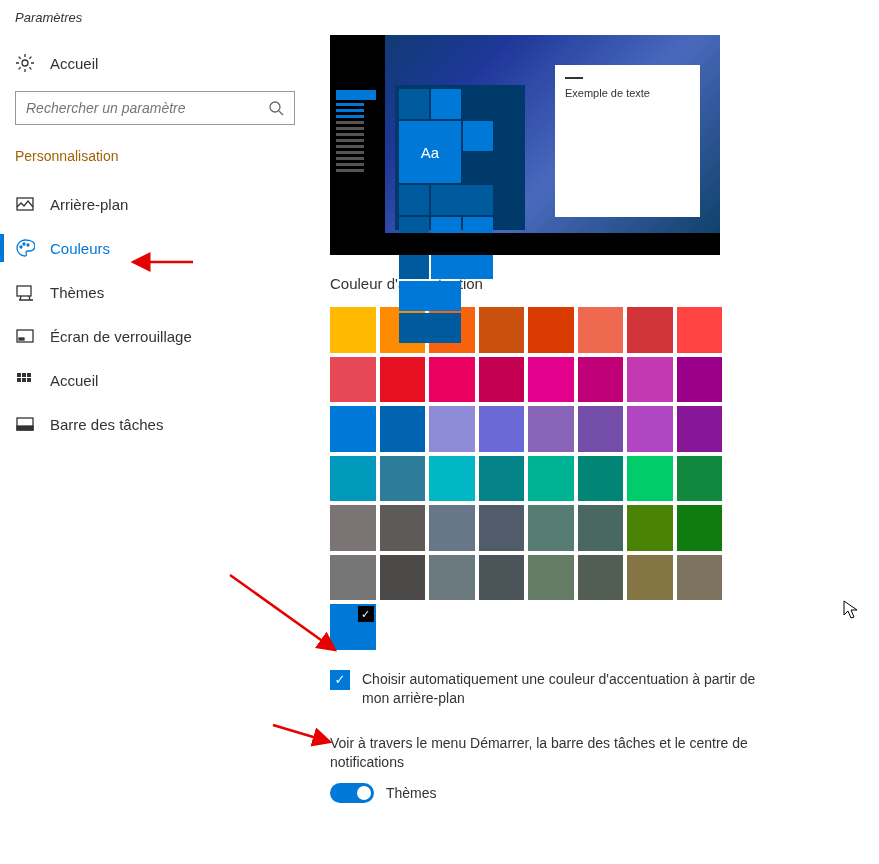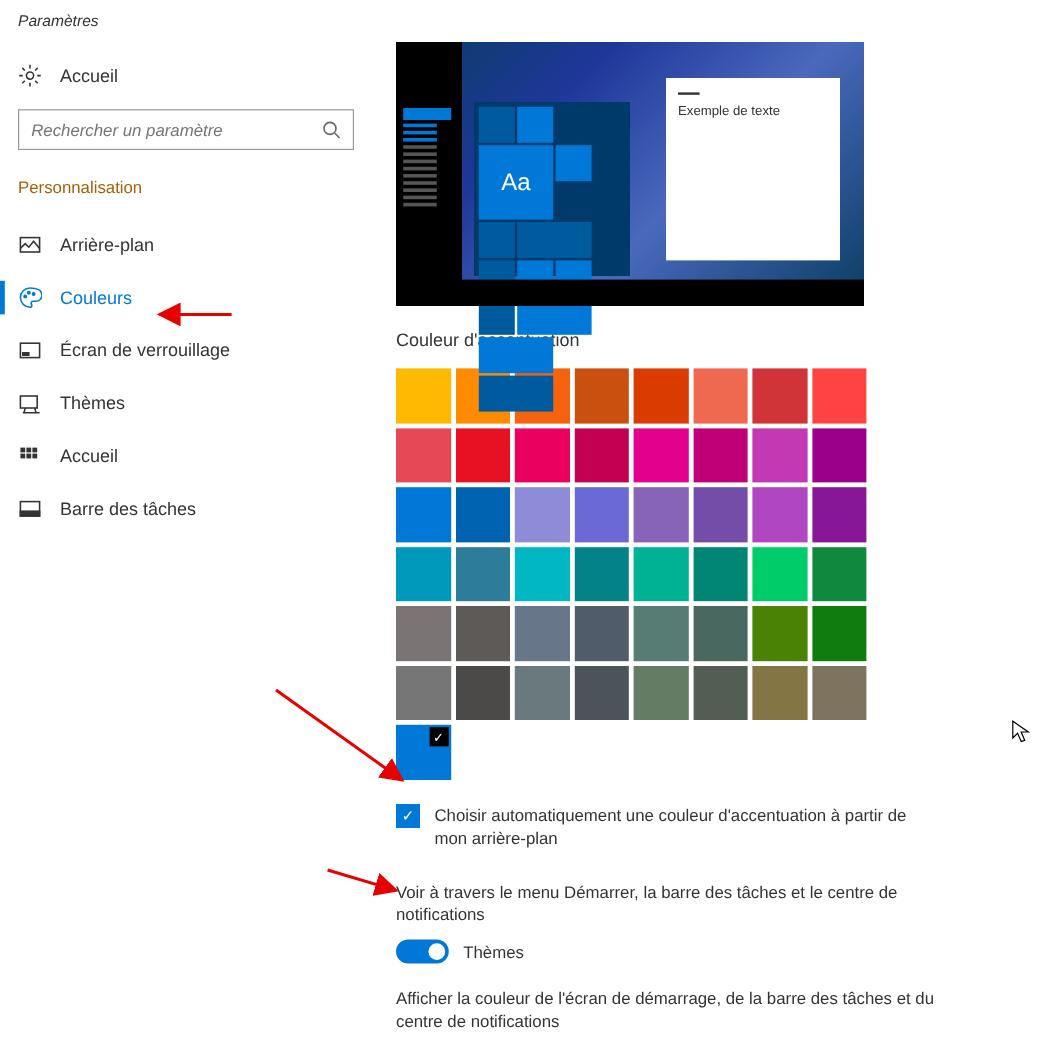"Aa" .tile-big { font-size: 20px -> 15px }
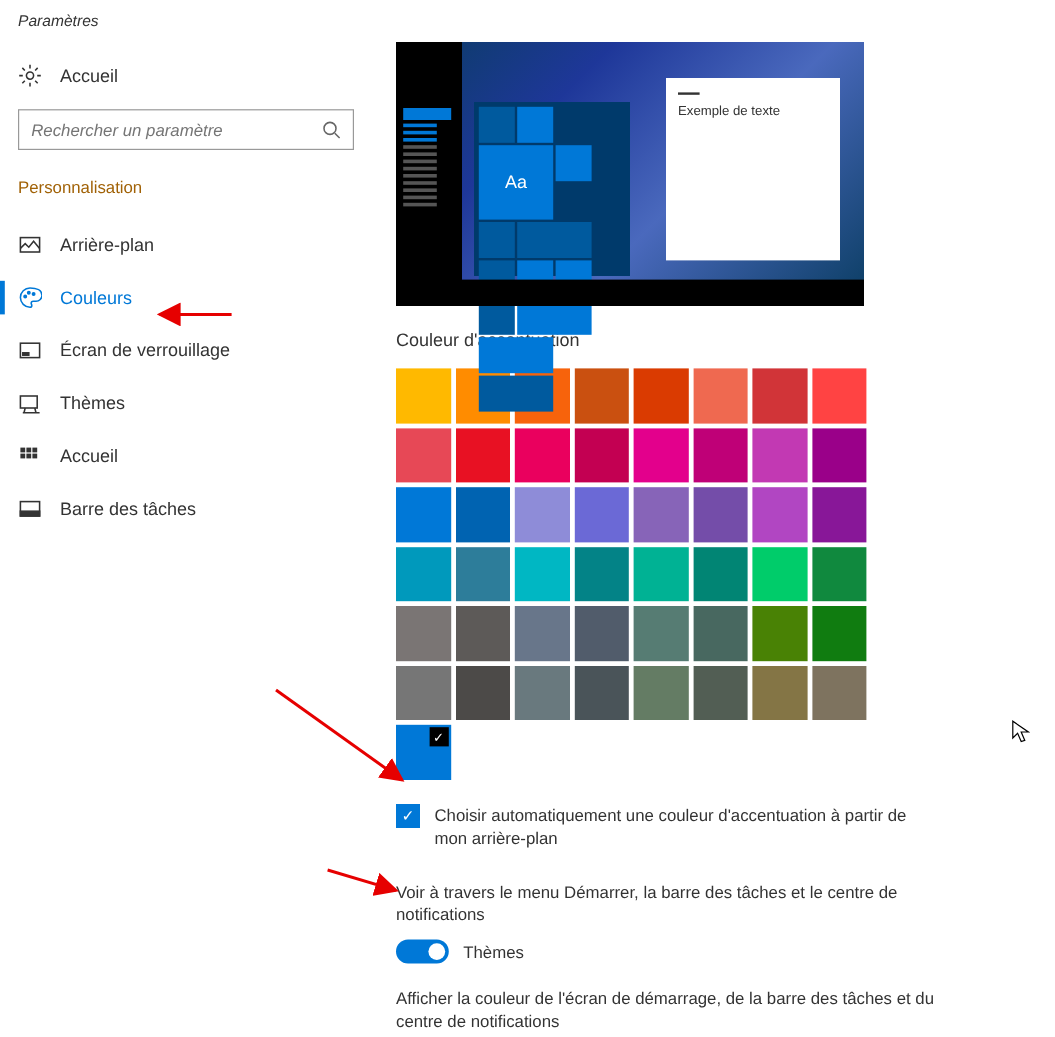"Écran de verrouillage" div.nav-item { order: before "Thèmes" -> after "Thèmes" }
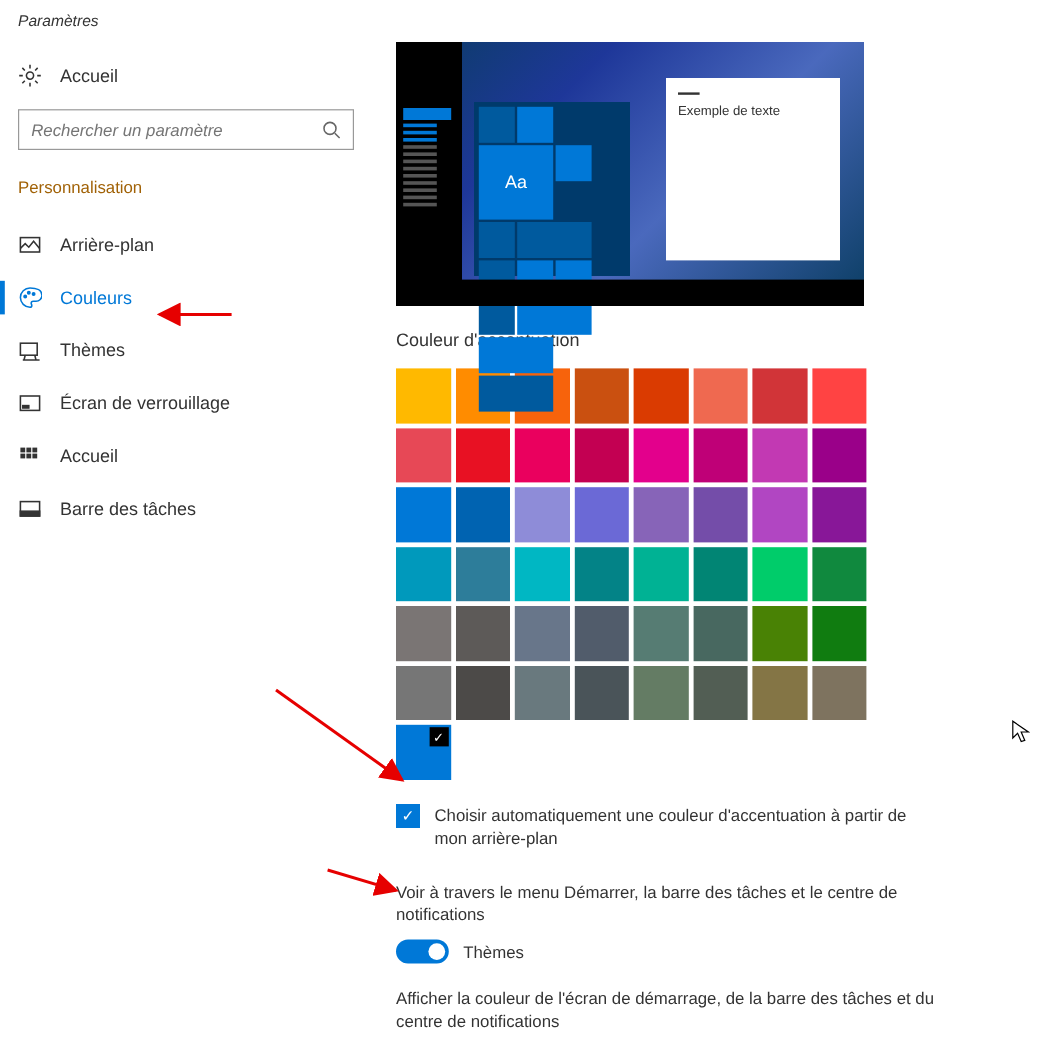"Afficher la couleur de l'écran" div.setting-block { html: <div> <div>Afficher la couleur de l'écran de démarrage, de la barre des tâches et du centre de notifications</div> </div> -> none }
